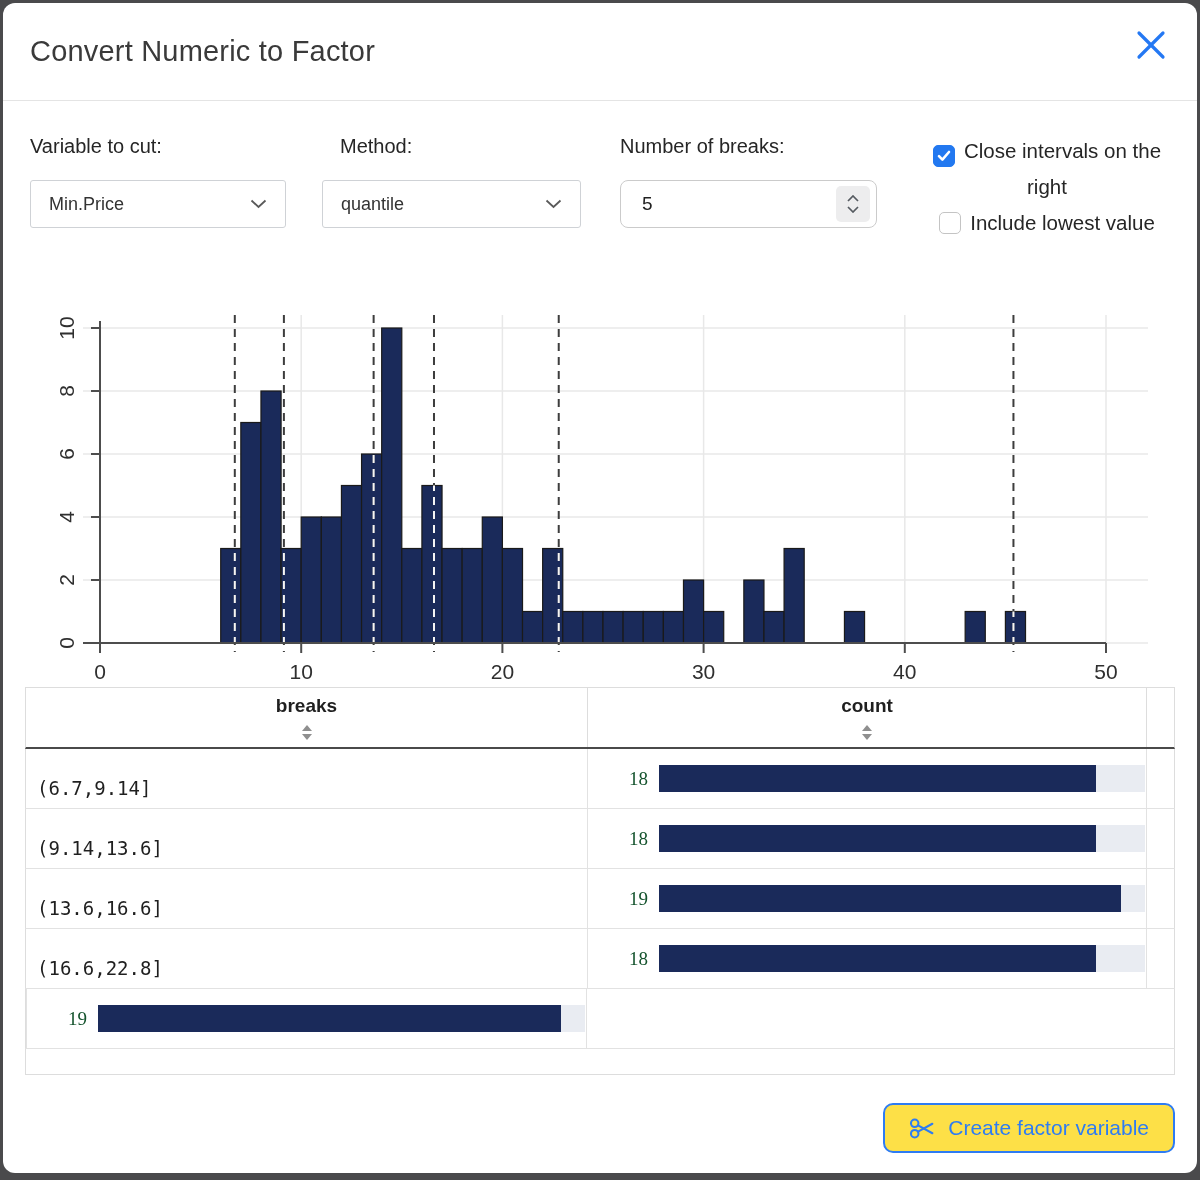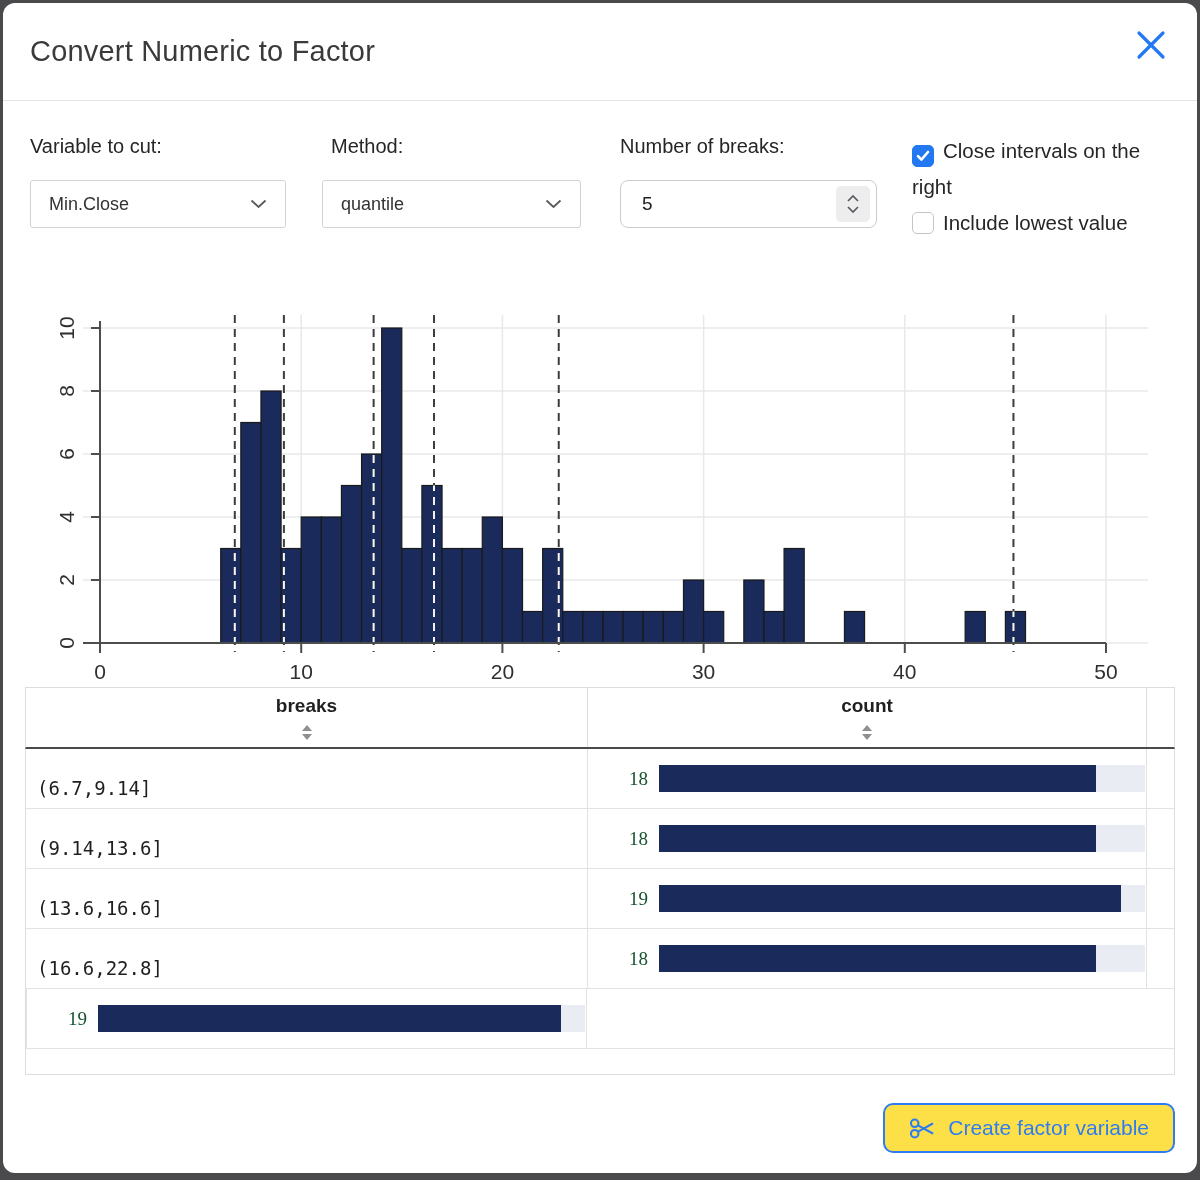"Method:" #lbl-method { left: 328px -> 337px }
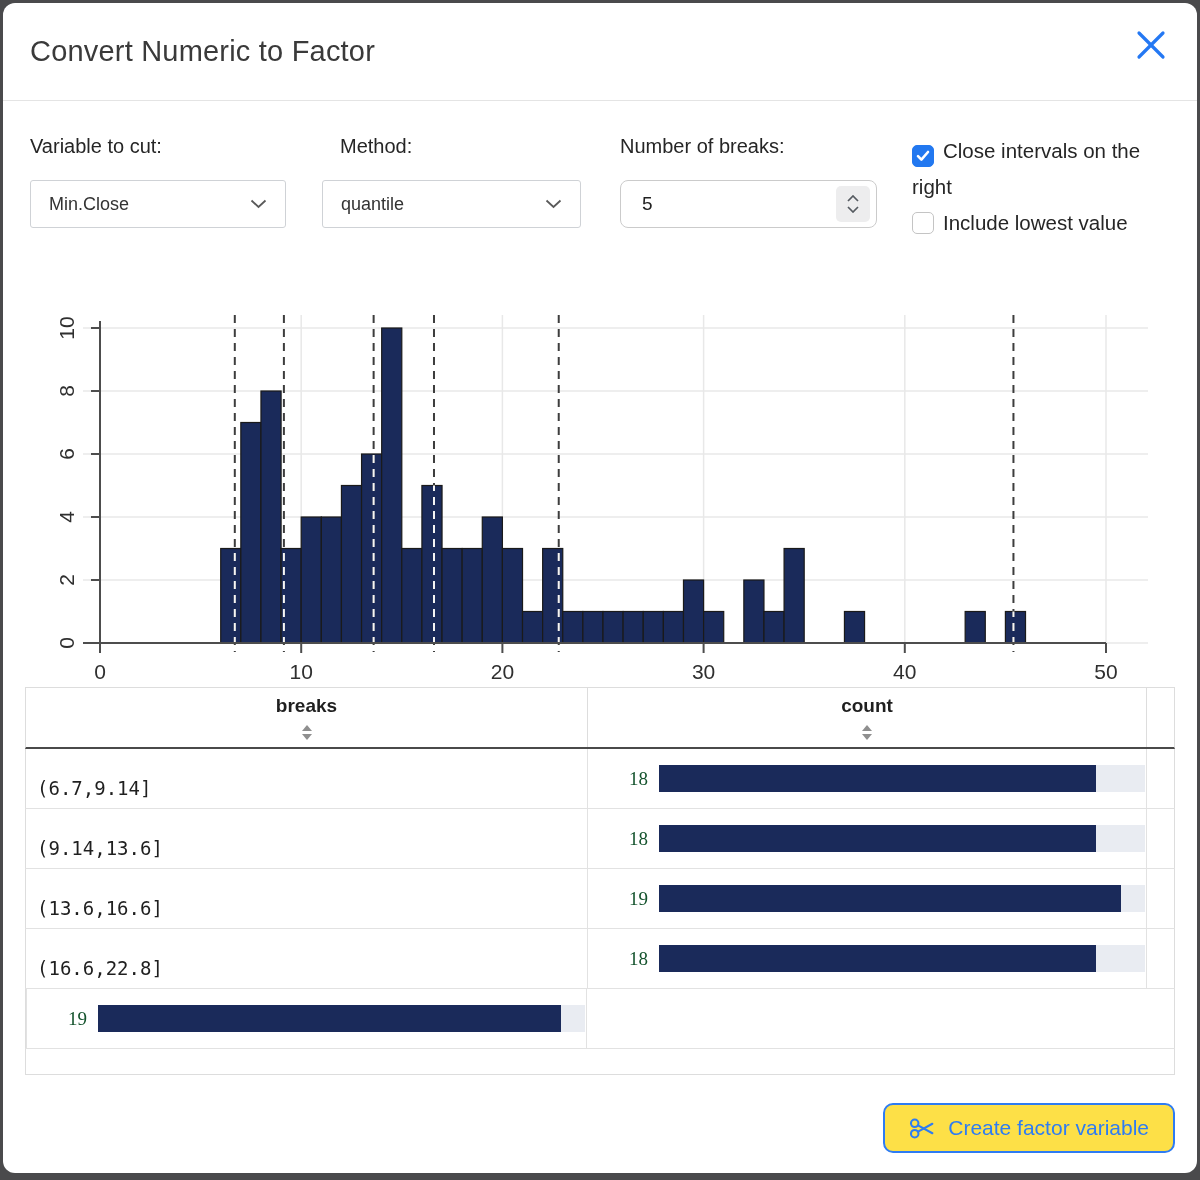"Close intervals on the right" .cb-row { text-align: none -> center }
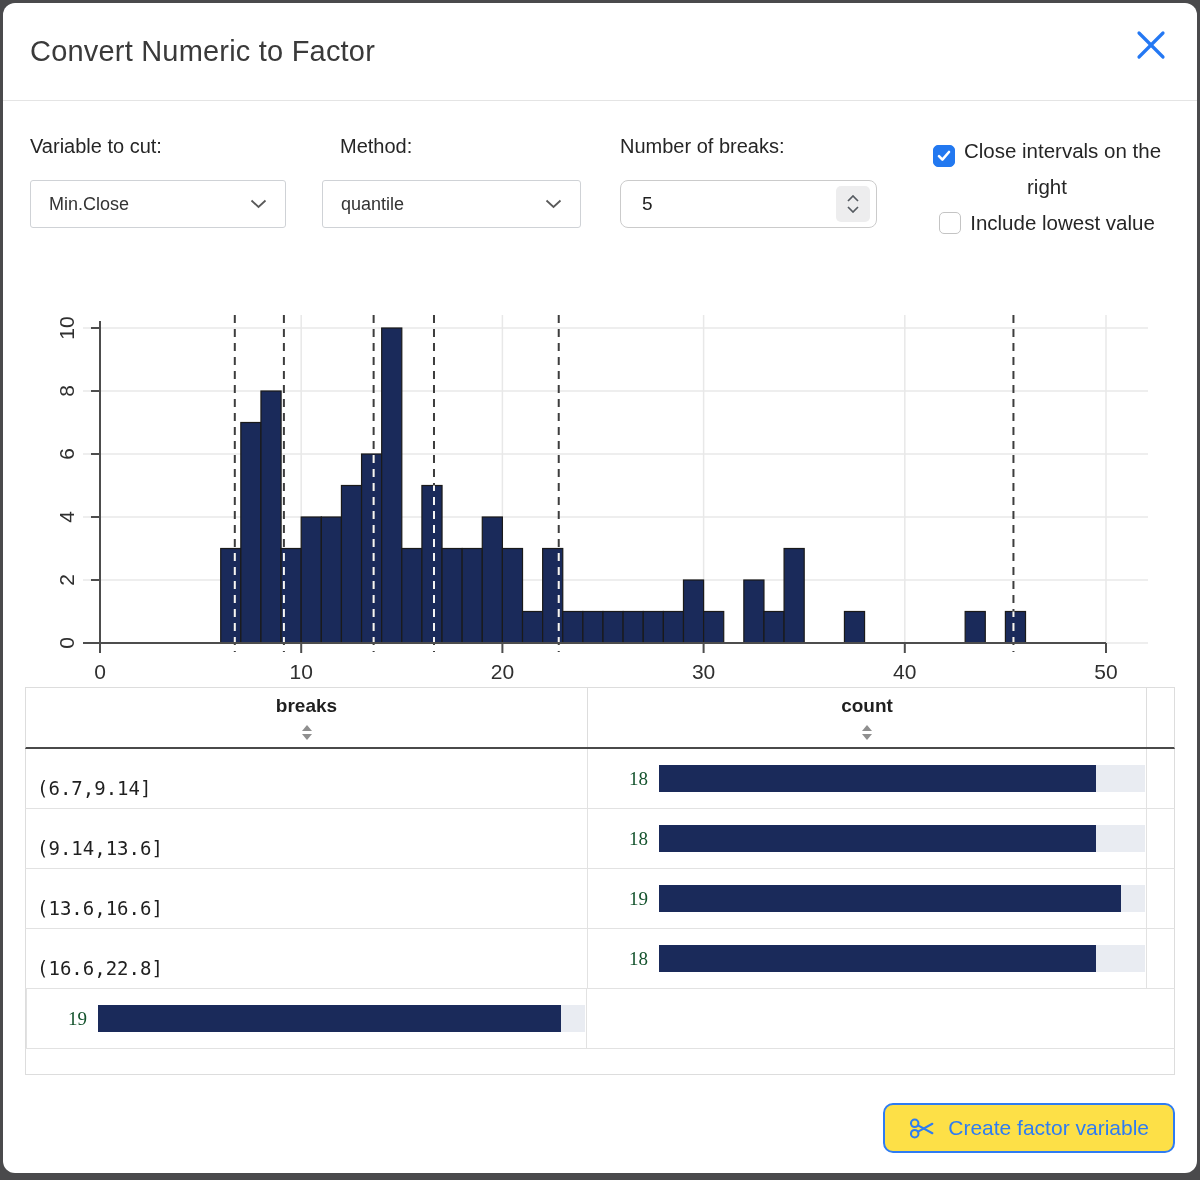"Min.Close" span { text: Min.Close -> Min.Price }
